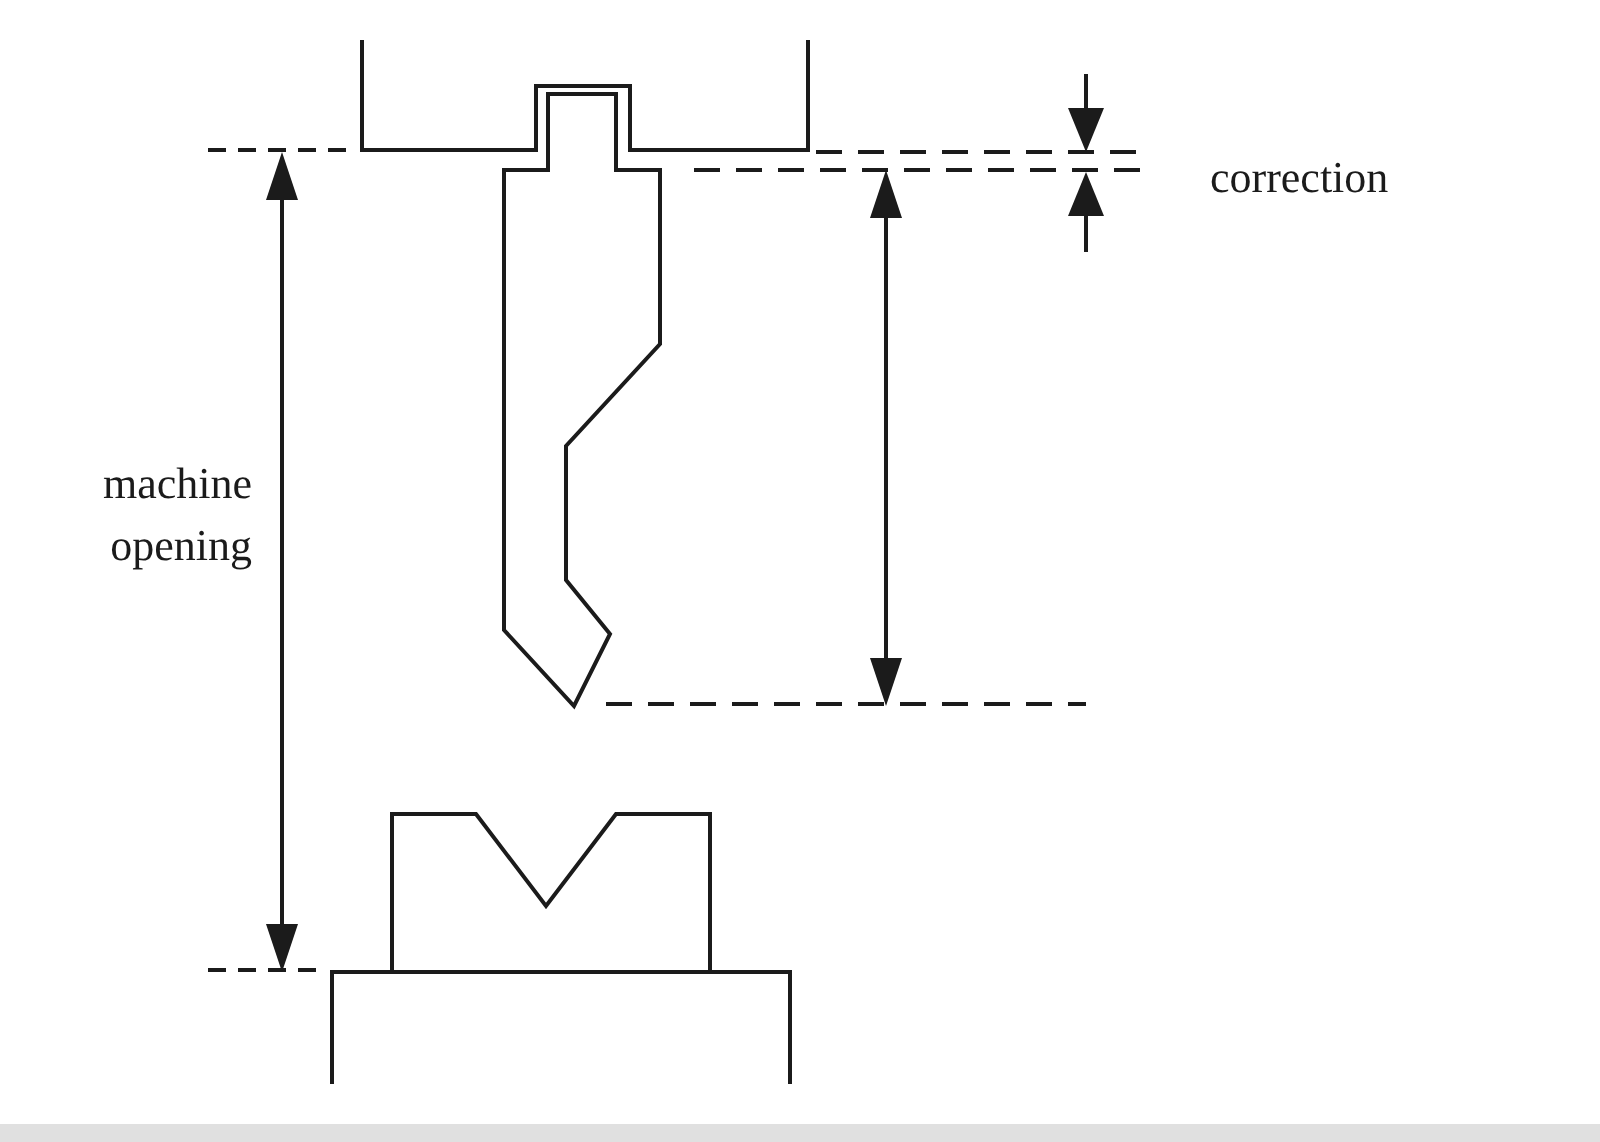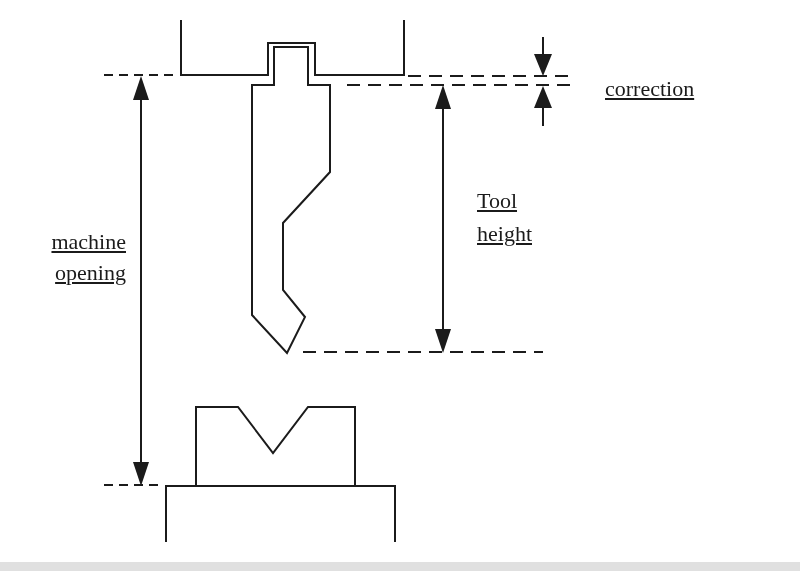"correction" .label { text-decoration: underline -> none }
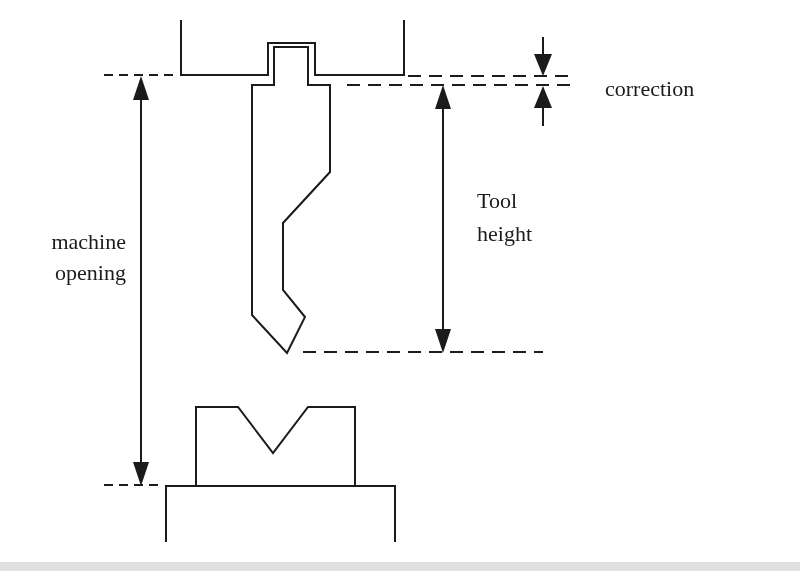"Tool height" div.label { html: <div>Tool height</div> -> none }
